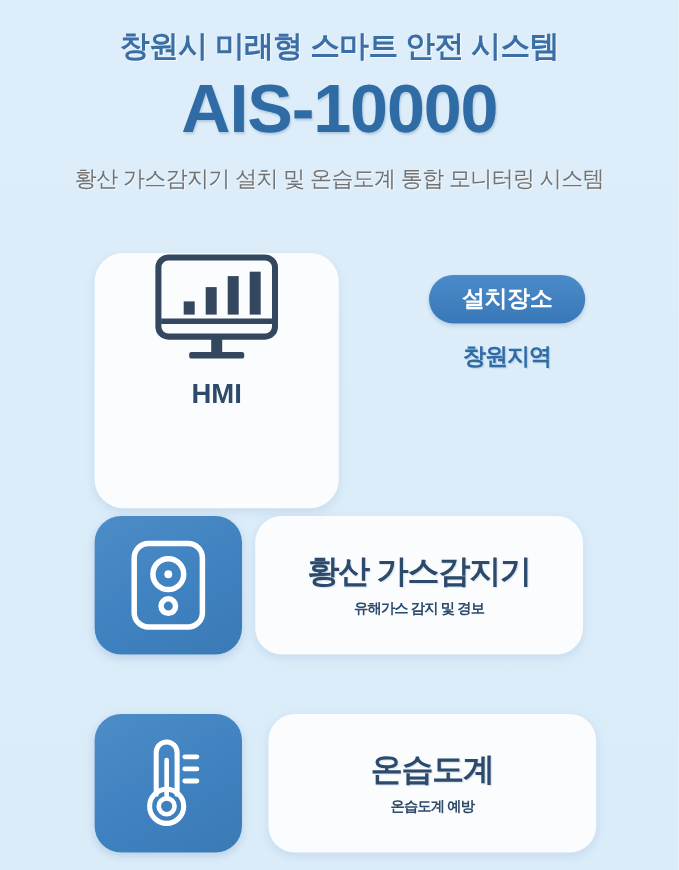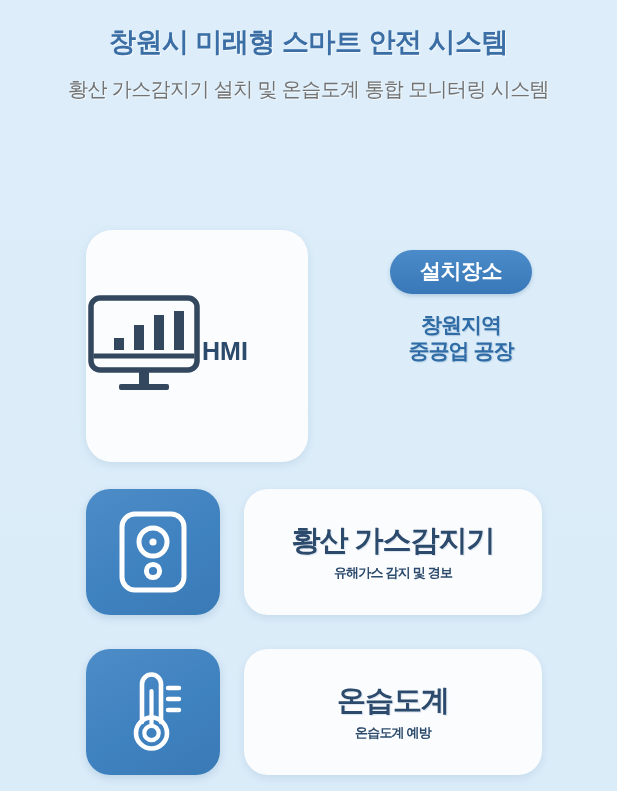"AIS-10000" div.product-name { html: none -> <div>AIS-10000</div> }
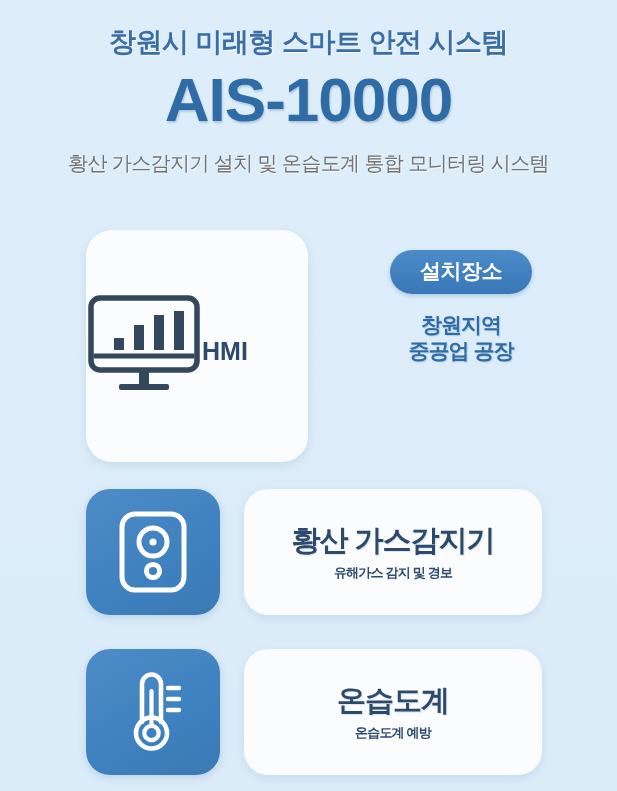"HMI" .hmi-card { flex-direction: row -> column }
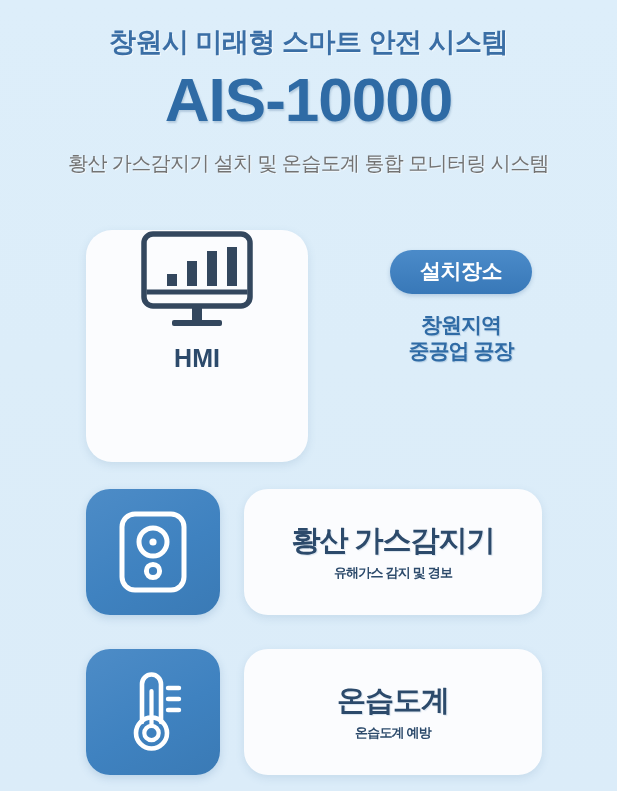"중공업 공장" div { html: <div>중공업 공장</div> -> none }
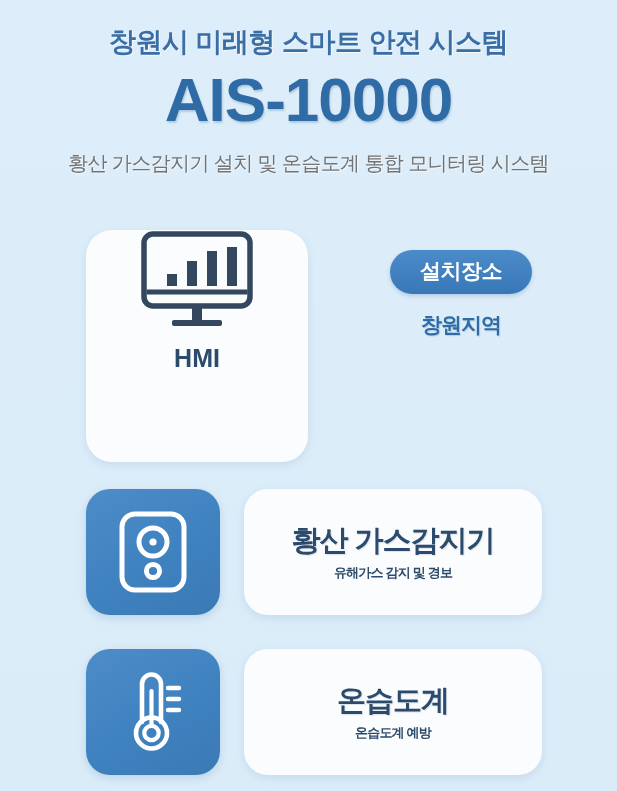"황산 가스감지기" .feature-row.row-gas { gap: none -> 12px; top: 489px -> 469px }
